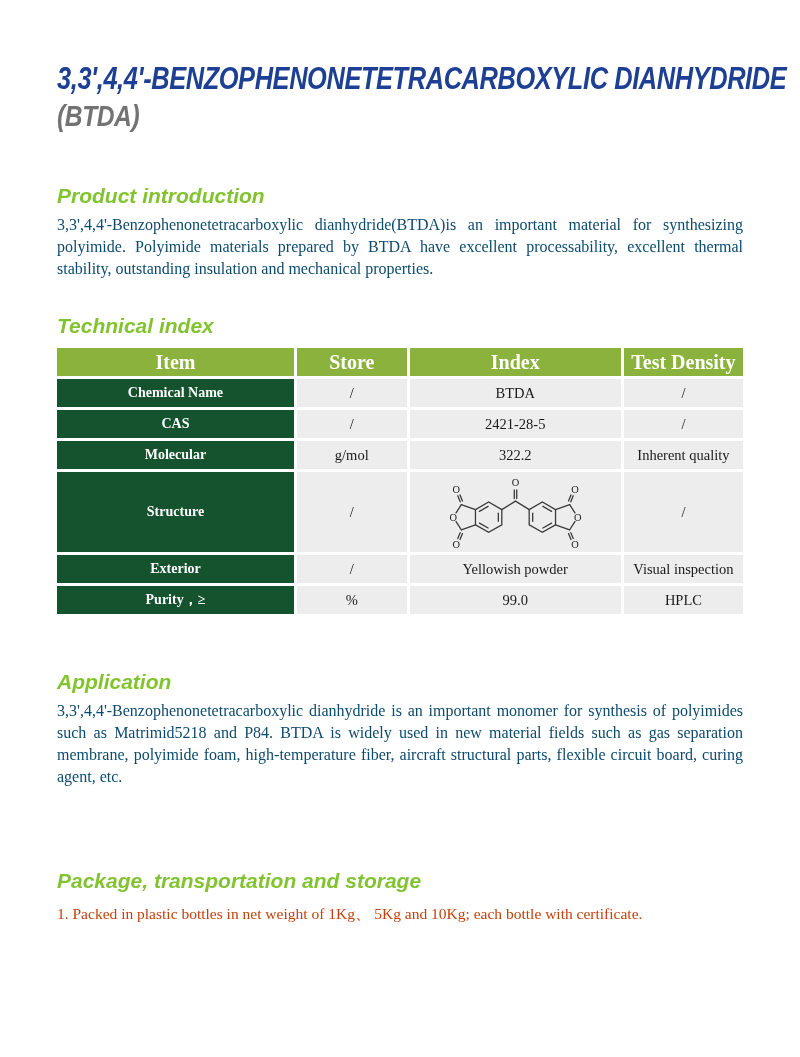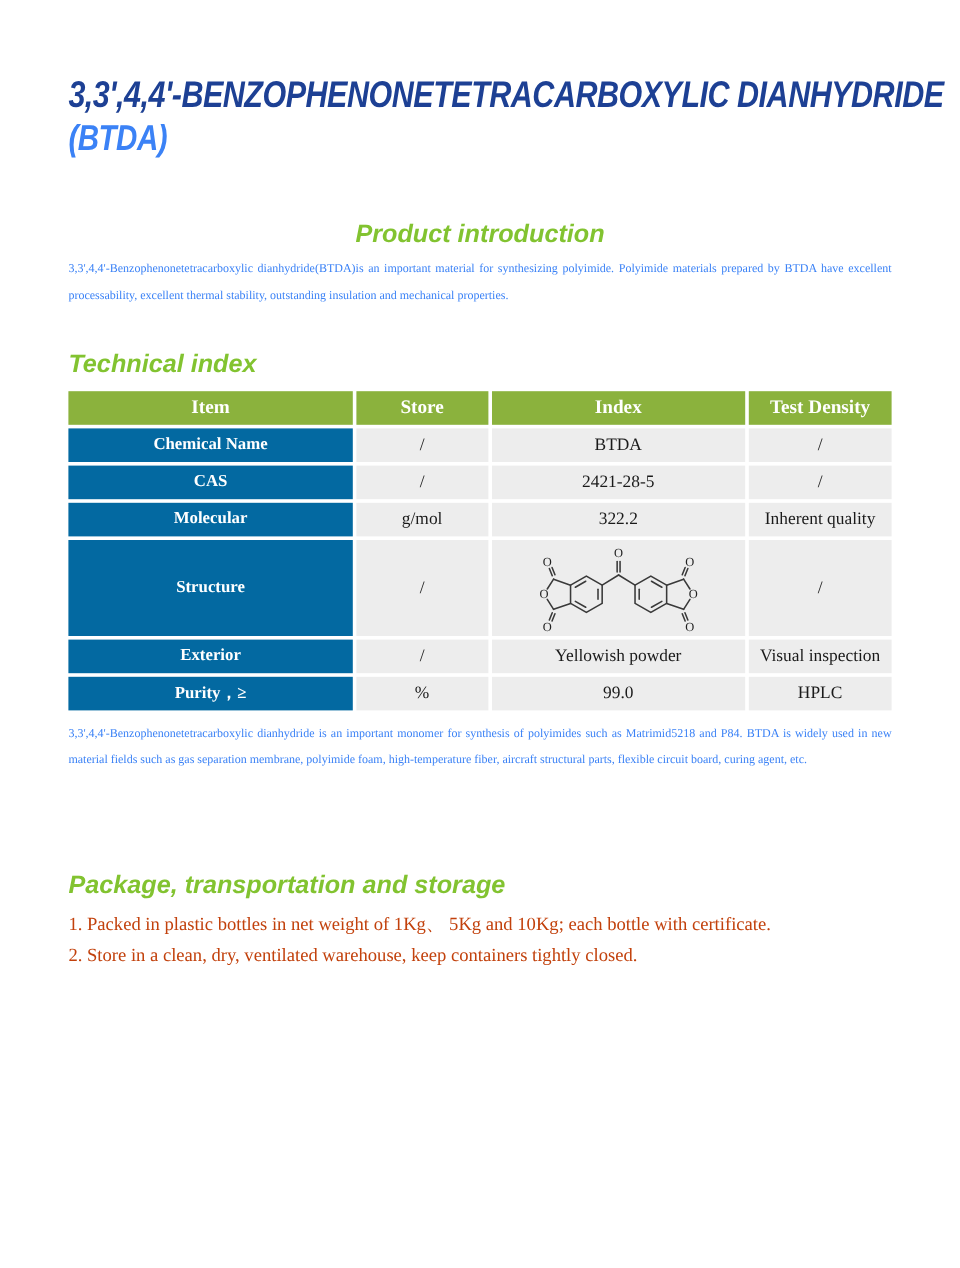"(BTDA)" .doc-subtitle { color: #3b82f6 -> #737373 }
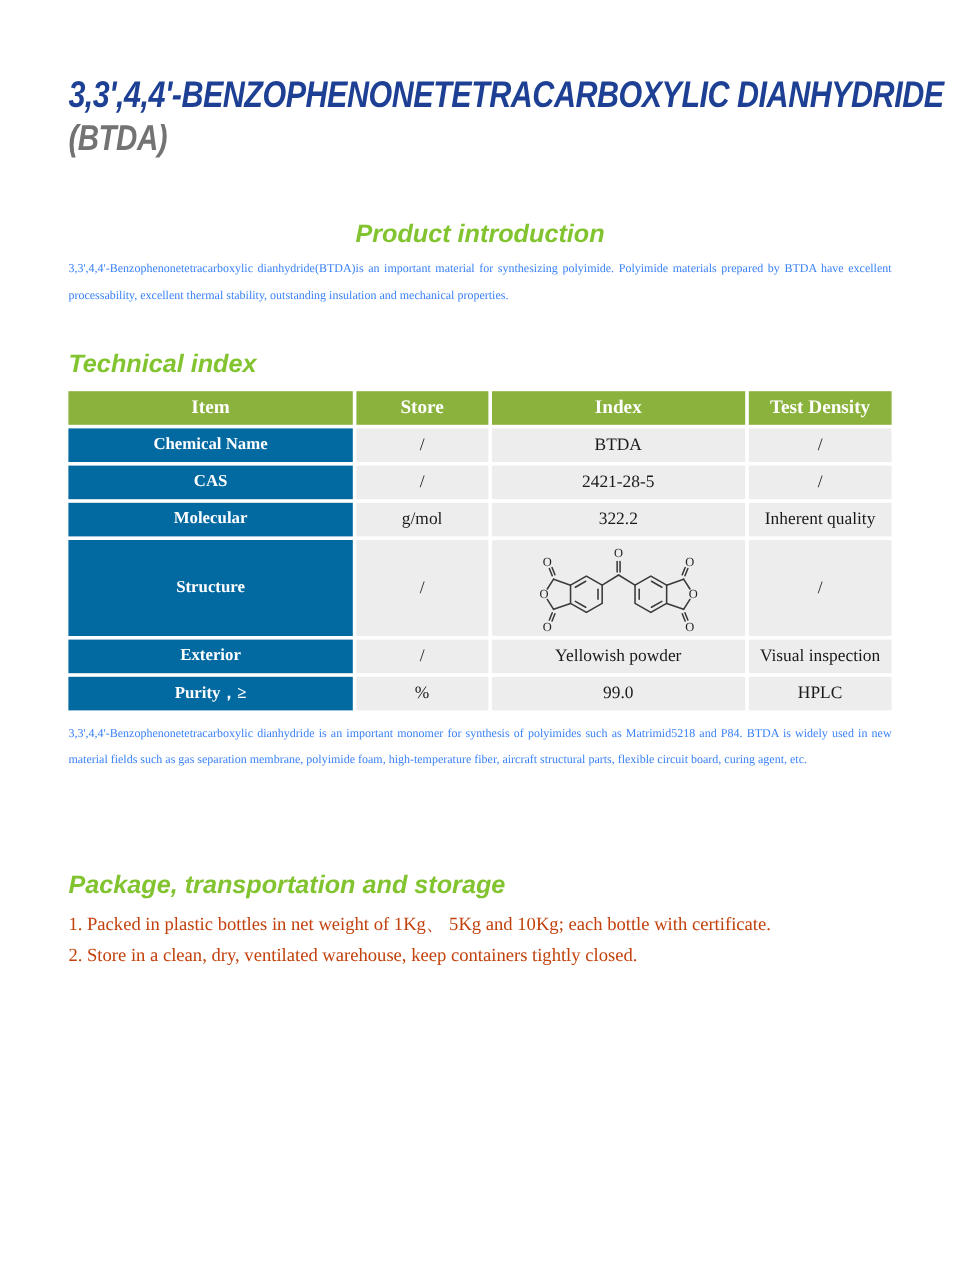"Product introduction" h2.sec.intro { text-align: center -> none }
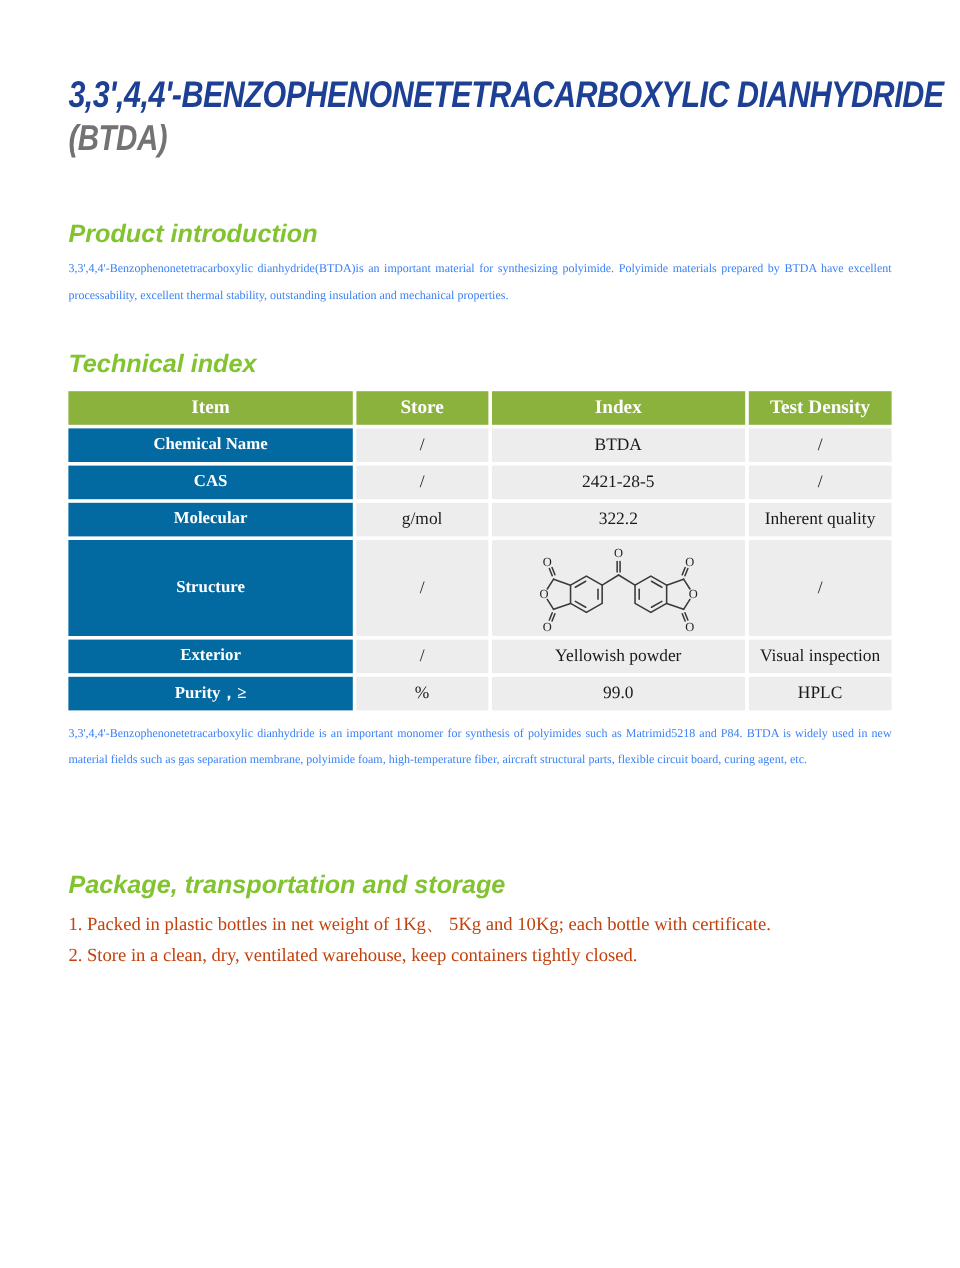"3,3',4,4'-Benzophenonetetracarboxylic" p.body-text { color: #3b82f6 -> #0c4a6e; font-size: 10px -> 16px }
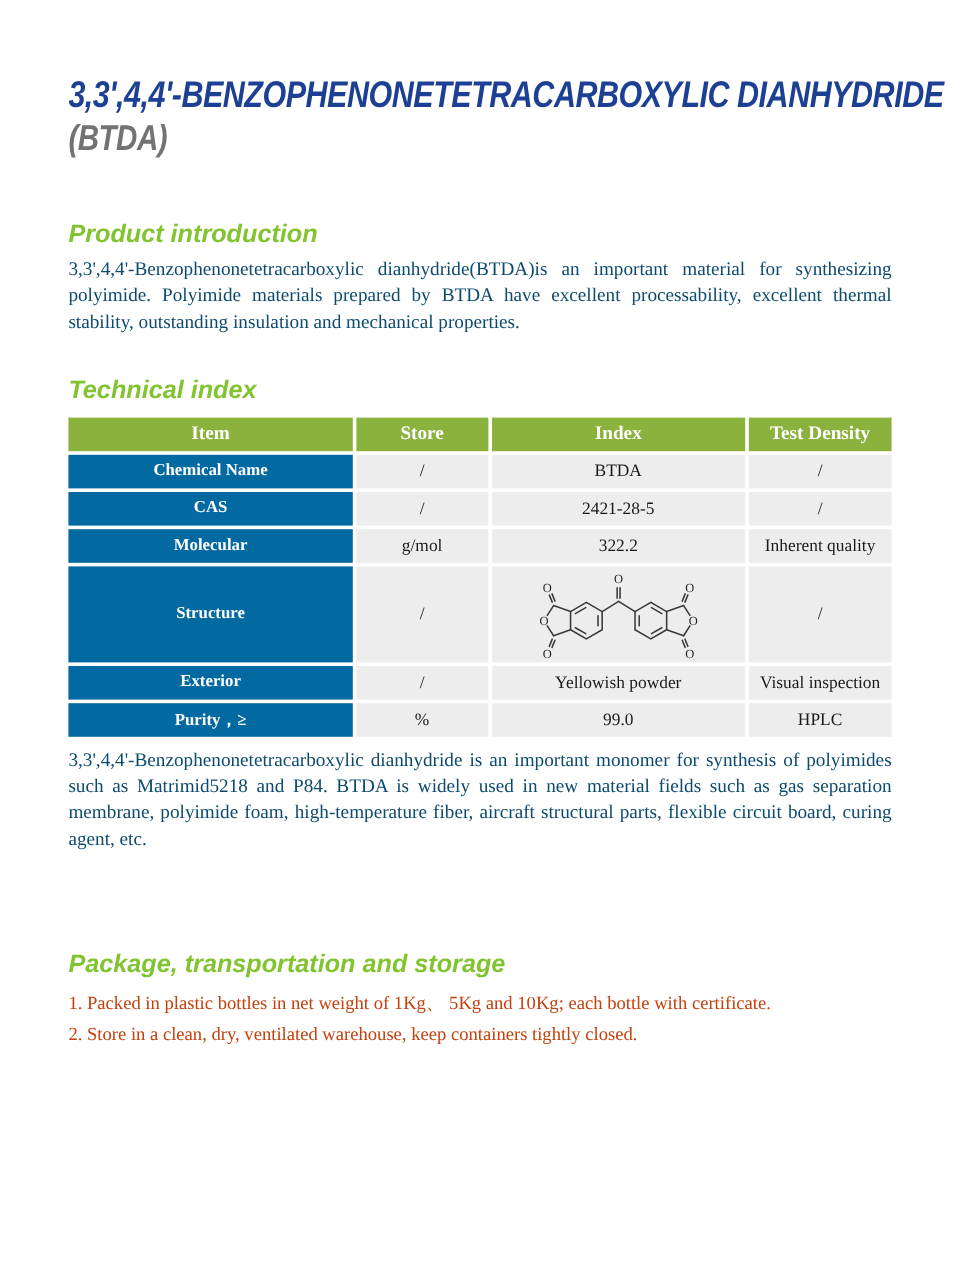"Item" table.tech th { font-size: 16px -> 20px }
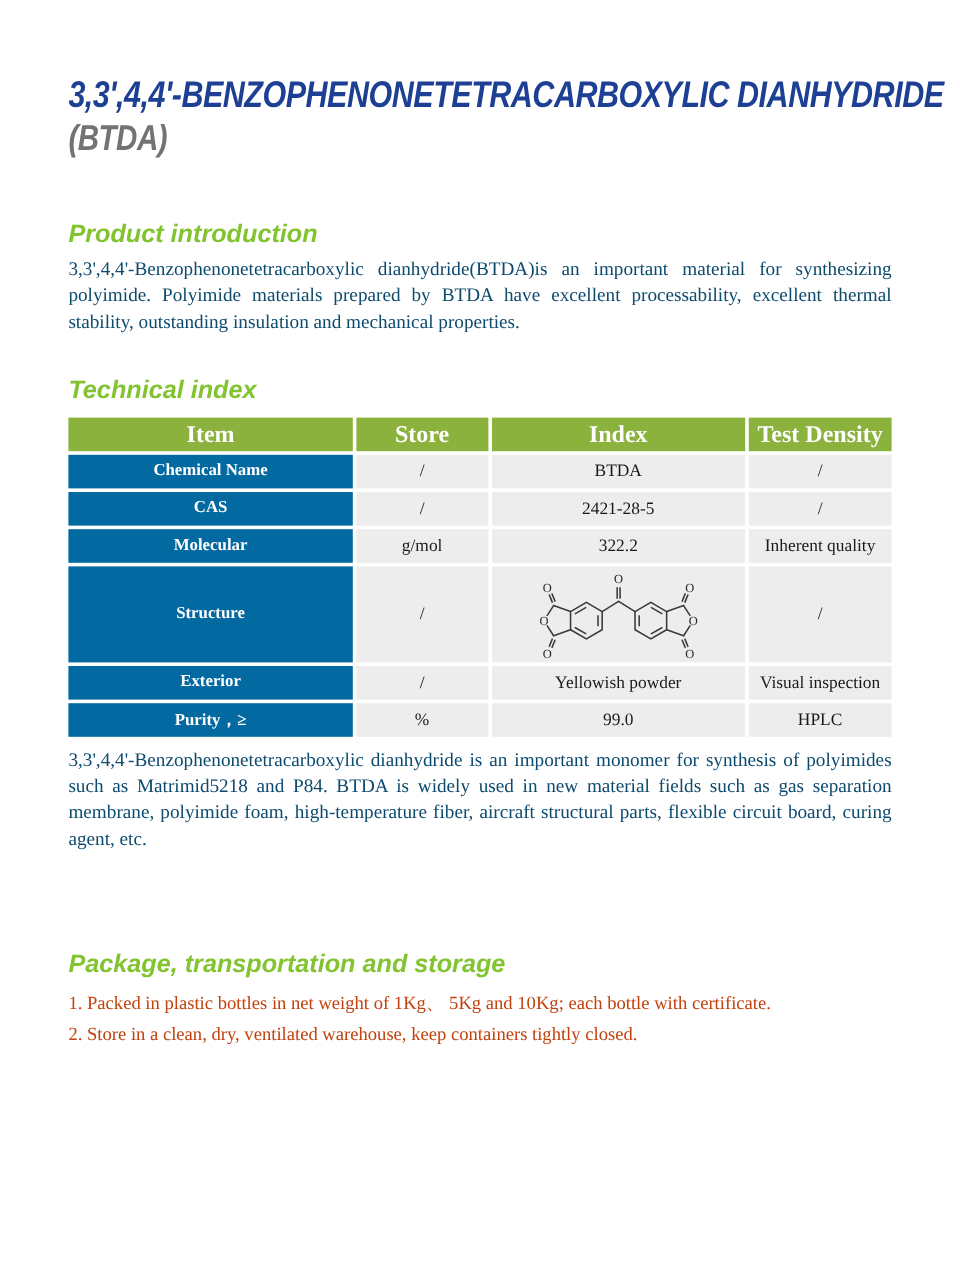"Chemical Name" td.item-cell { background: #0369a1 -> #14532d }
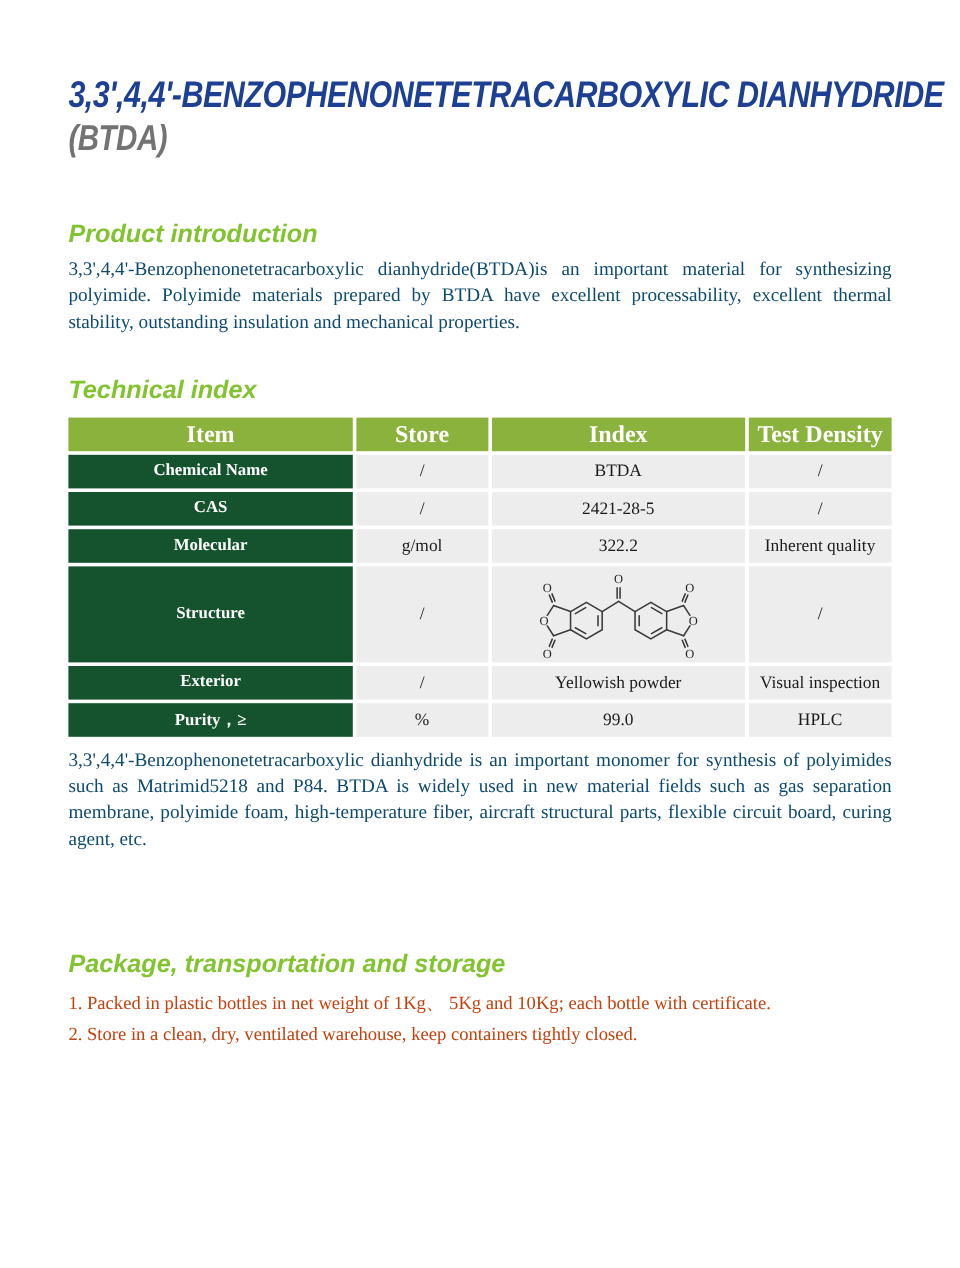"Application" h2.sec { html: none -> <h2>Application</h2> }
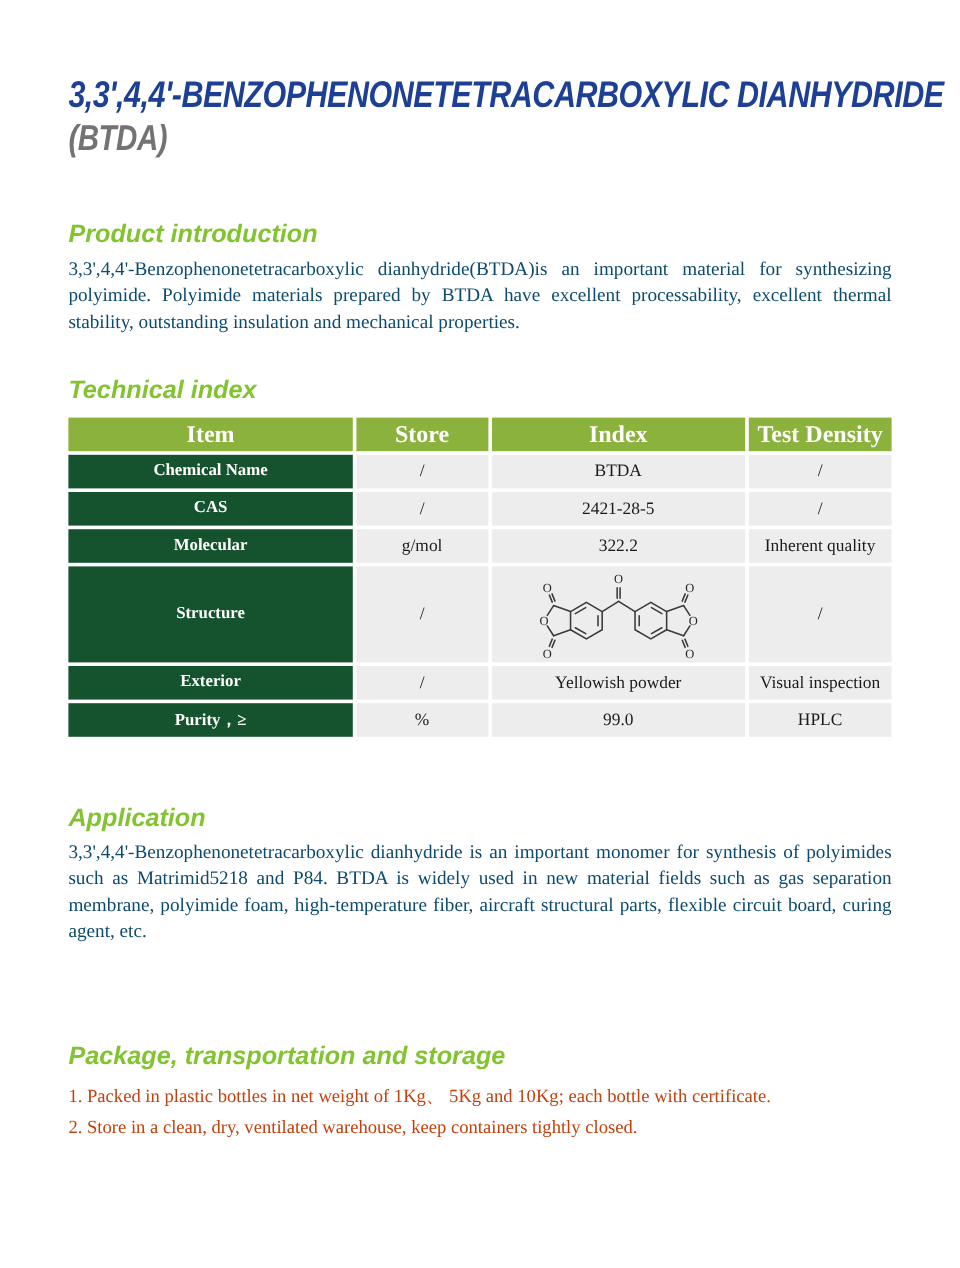"2. Store in a clean," div { html: <div>2. Store in a clean, dry, ventilated warehouse, keep containers tightly closed.</div> -> none }
